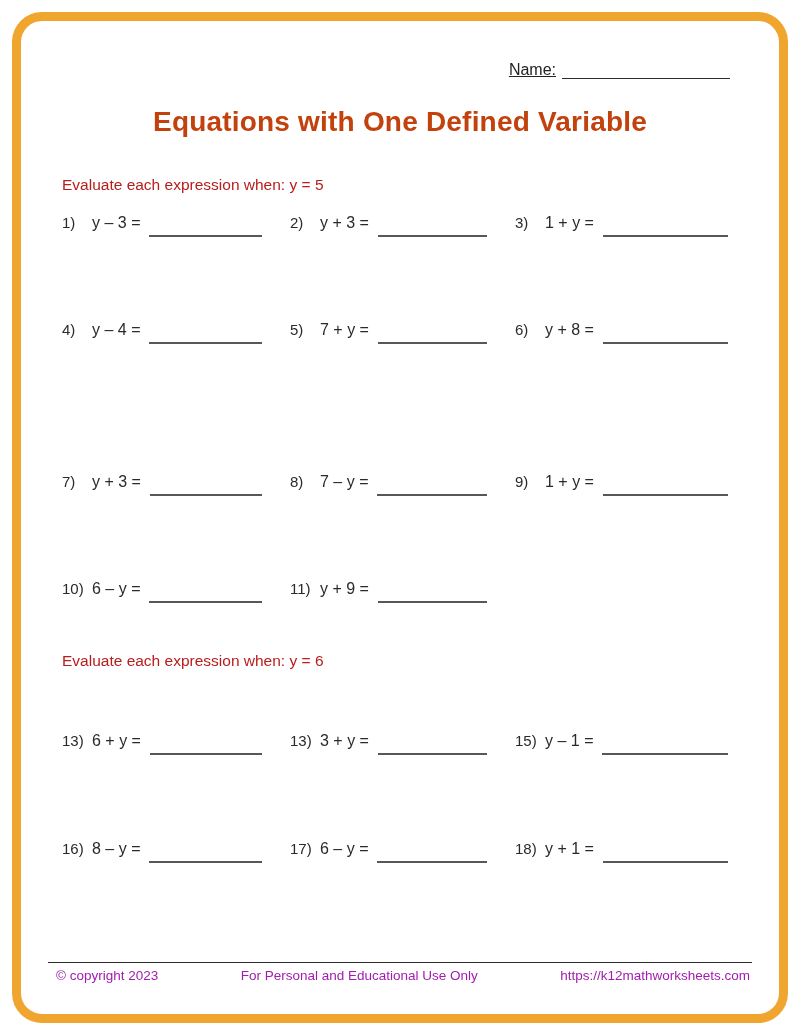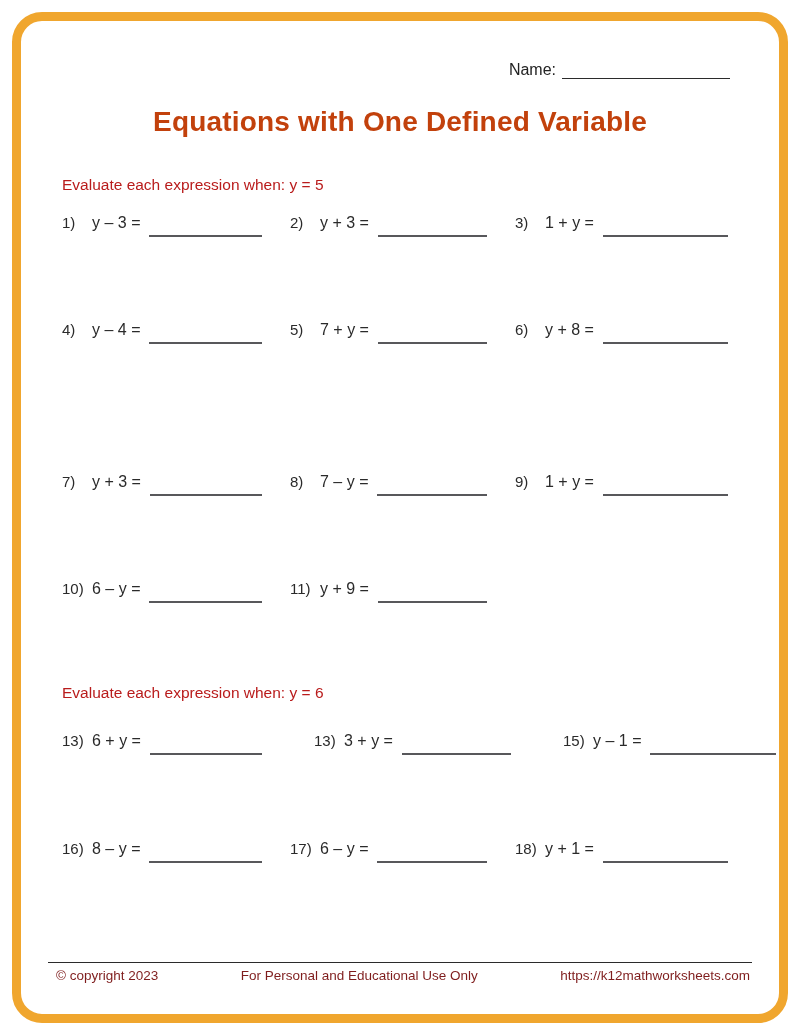"Name:" .name-row { text-decoration: none -> underline }
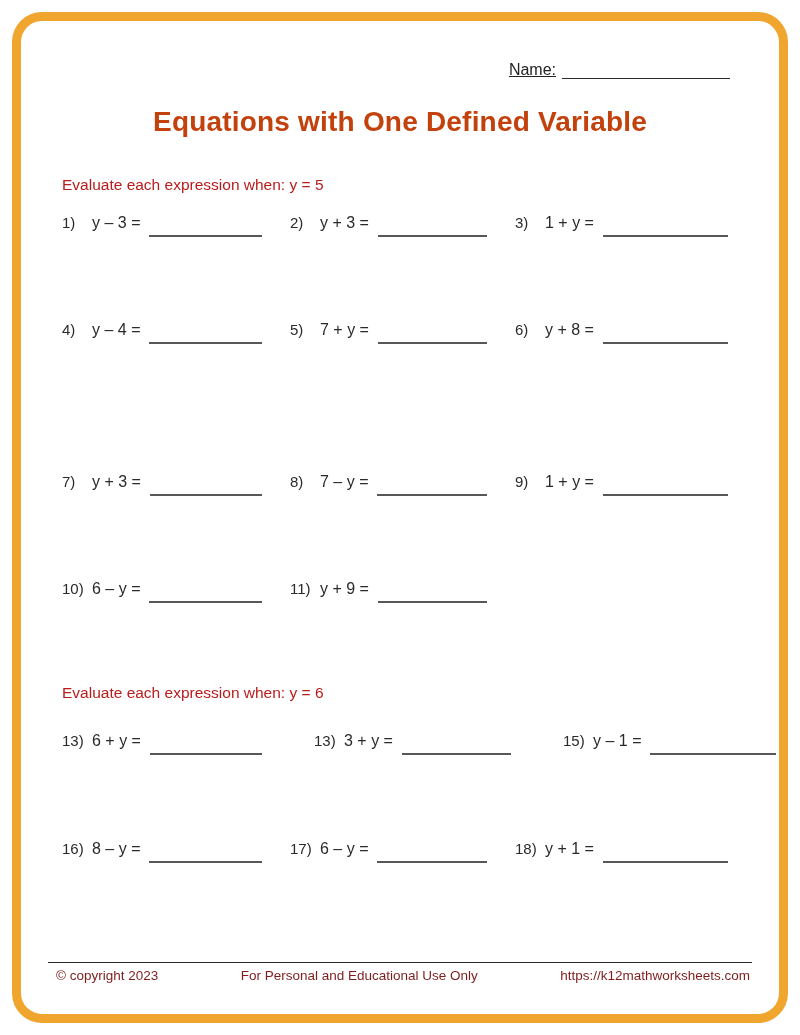"Evaluate each expression when: y = 6" .inst-3 { top: 684px -> 652px }
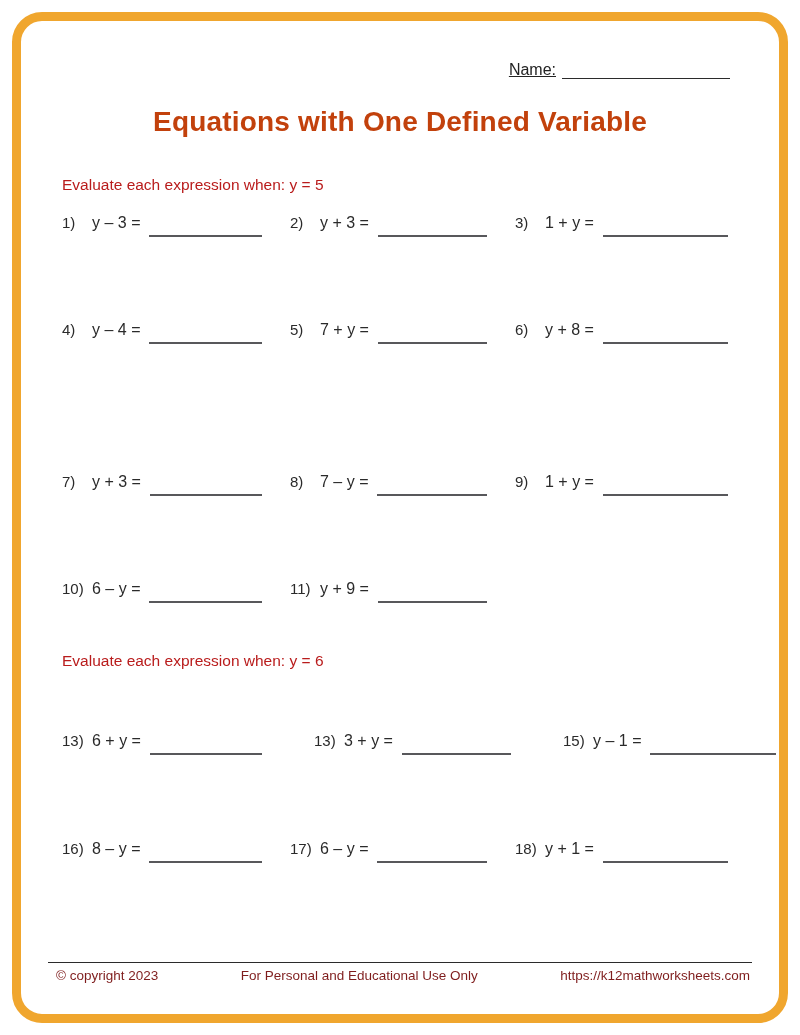"13)" .row-5 { gap: 24px -> none }
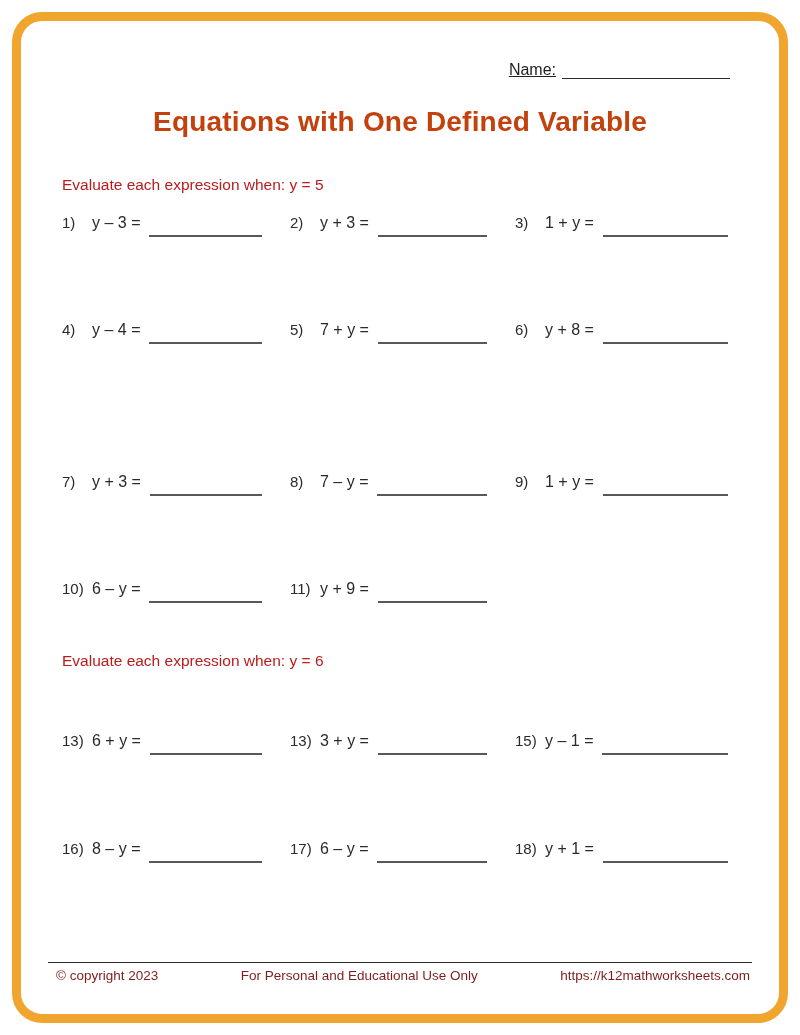"© copyright 2023" .footer { color: #7f1d1d -> #a21caf }
